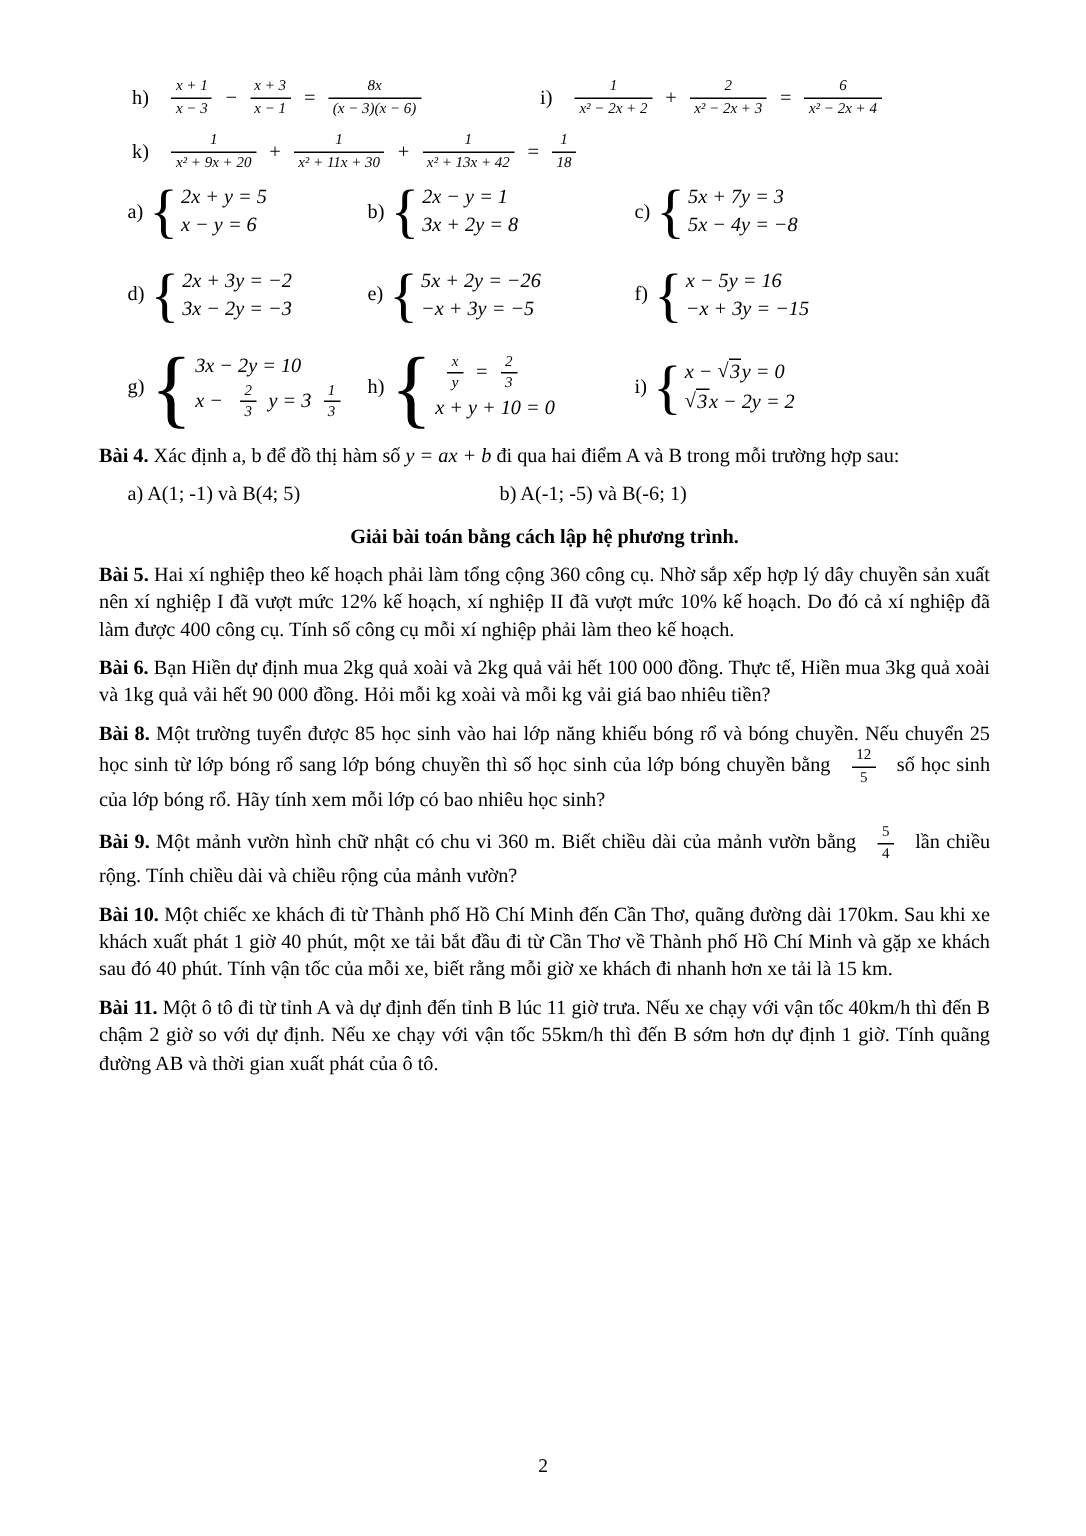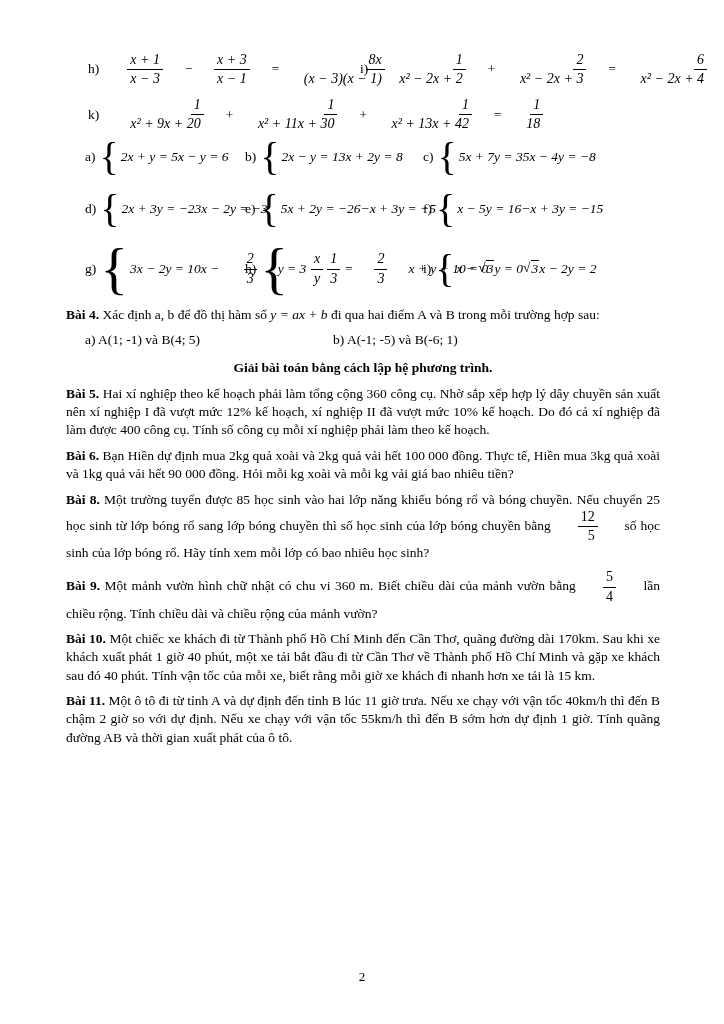"x + 1" .frac { align-items: flex-end -> none; font-size: 14px -> 10px; margin: 0 21px -> 0 8px }
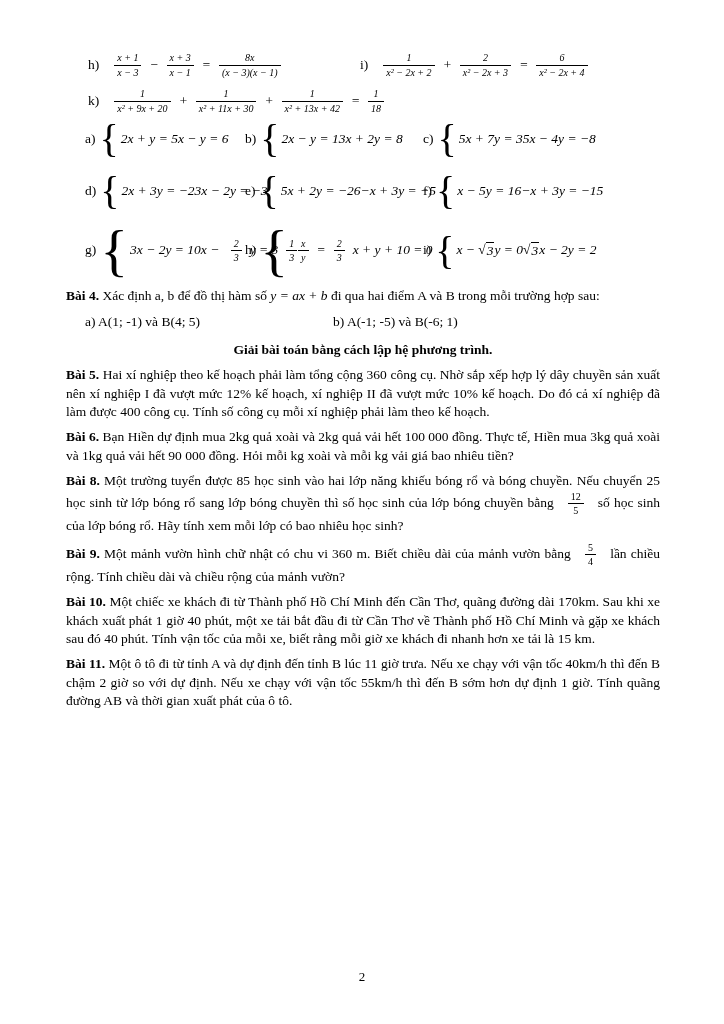"(x − 3)(x − 1)" span.fd { text: 1 -> 6 }
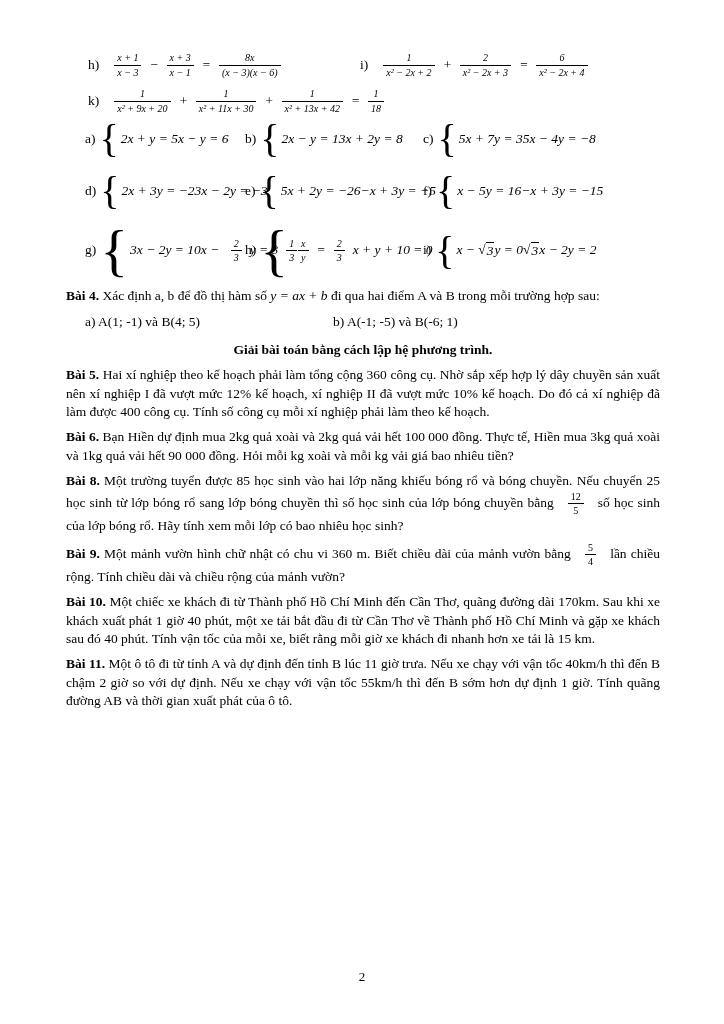"2x + y = 5" .sys .slines { flex-direction: row -> column }
